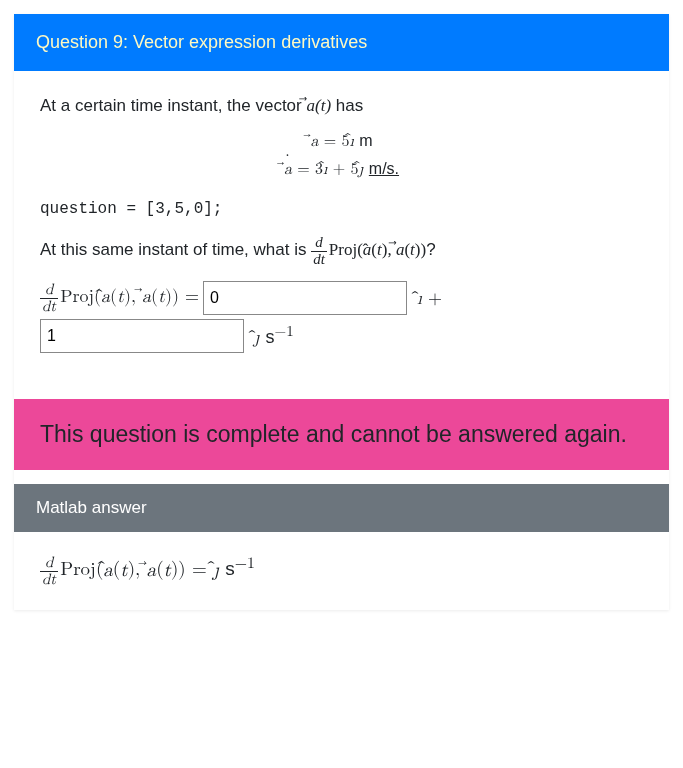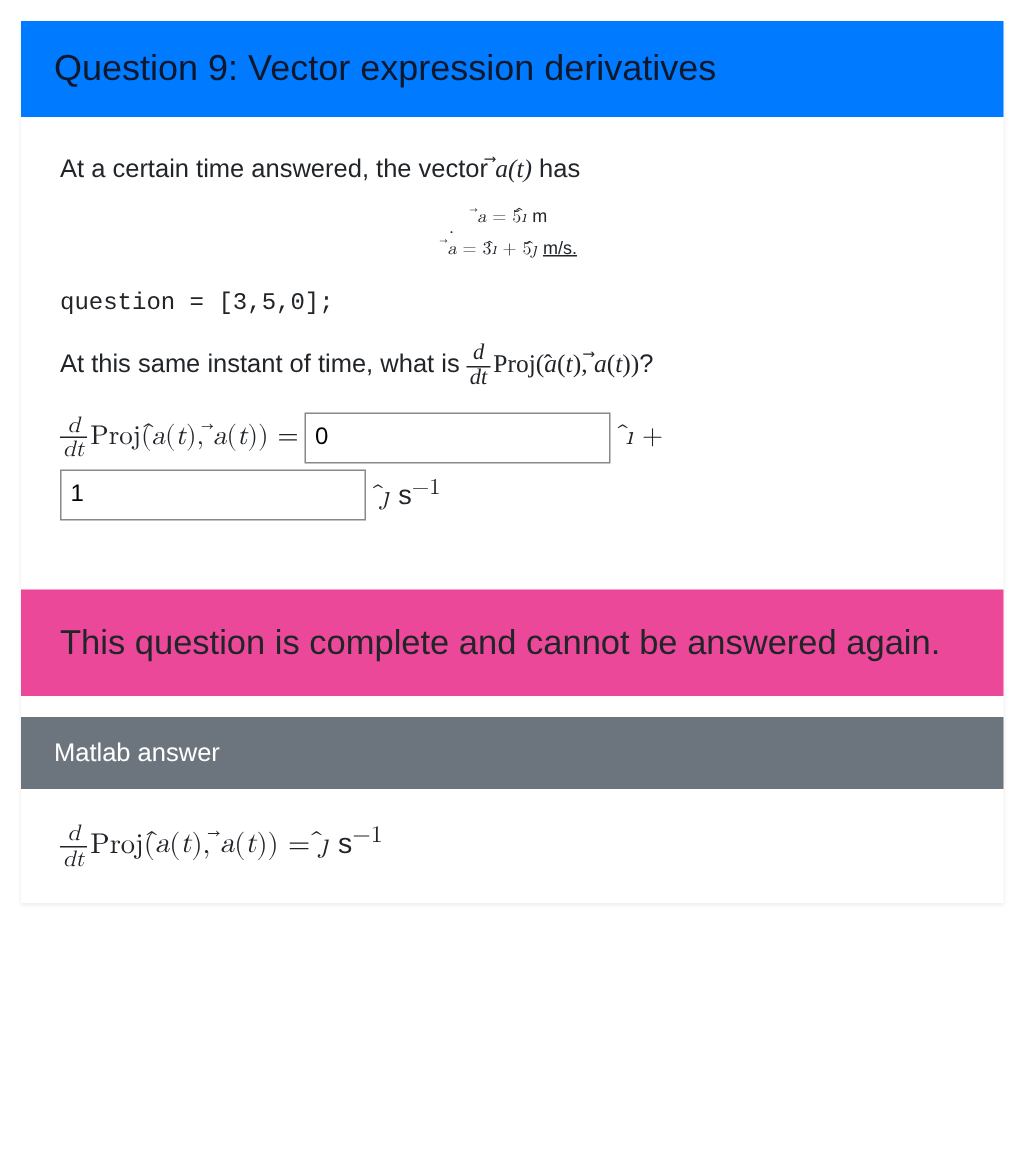"Question 9: Vector expression" .q-header { color: #0f172a -> #fef9c3; font-size: 24px -> 18px }
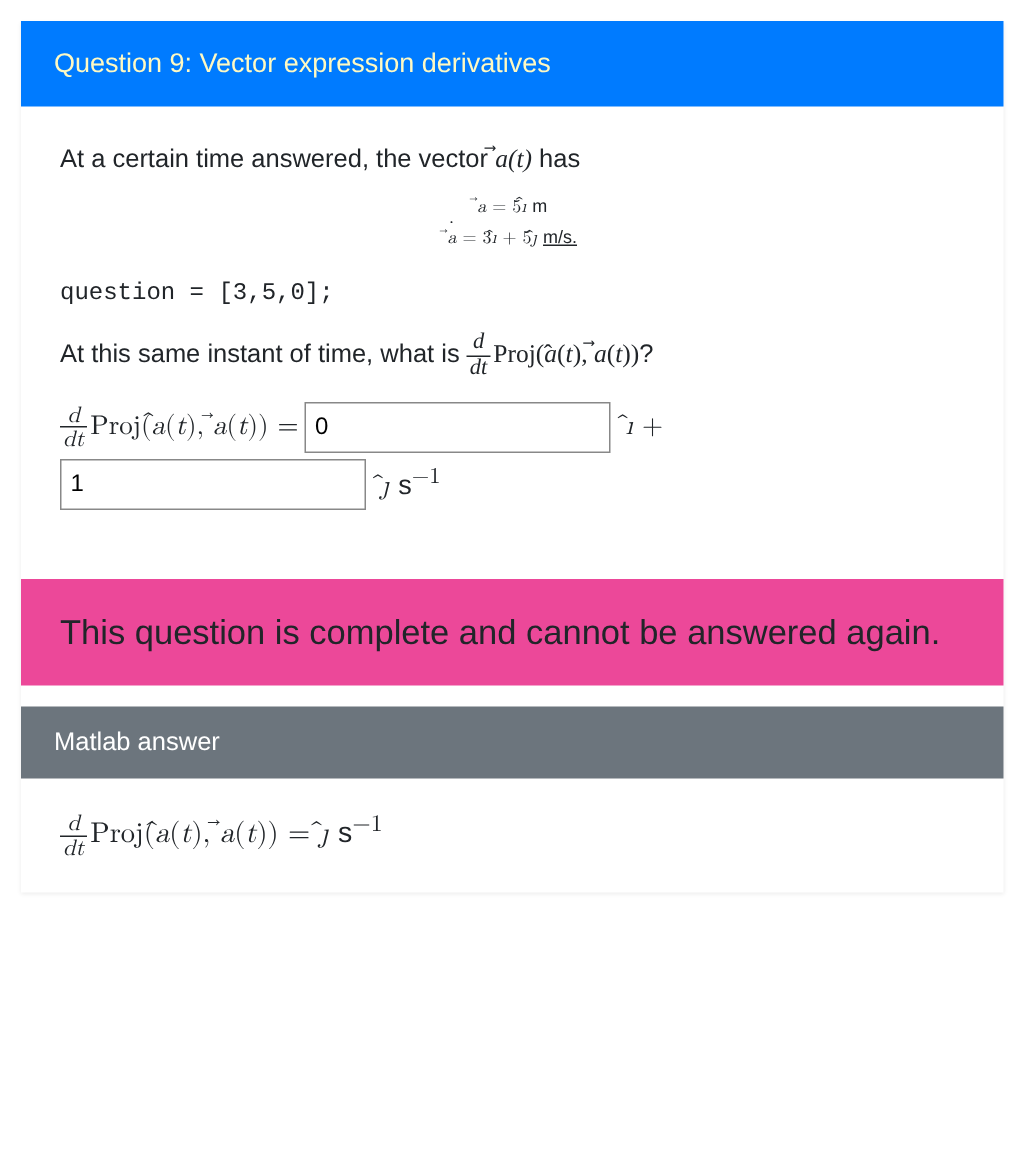"At a certain time answered," span { text: answered -> instant }
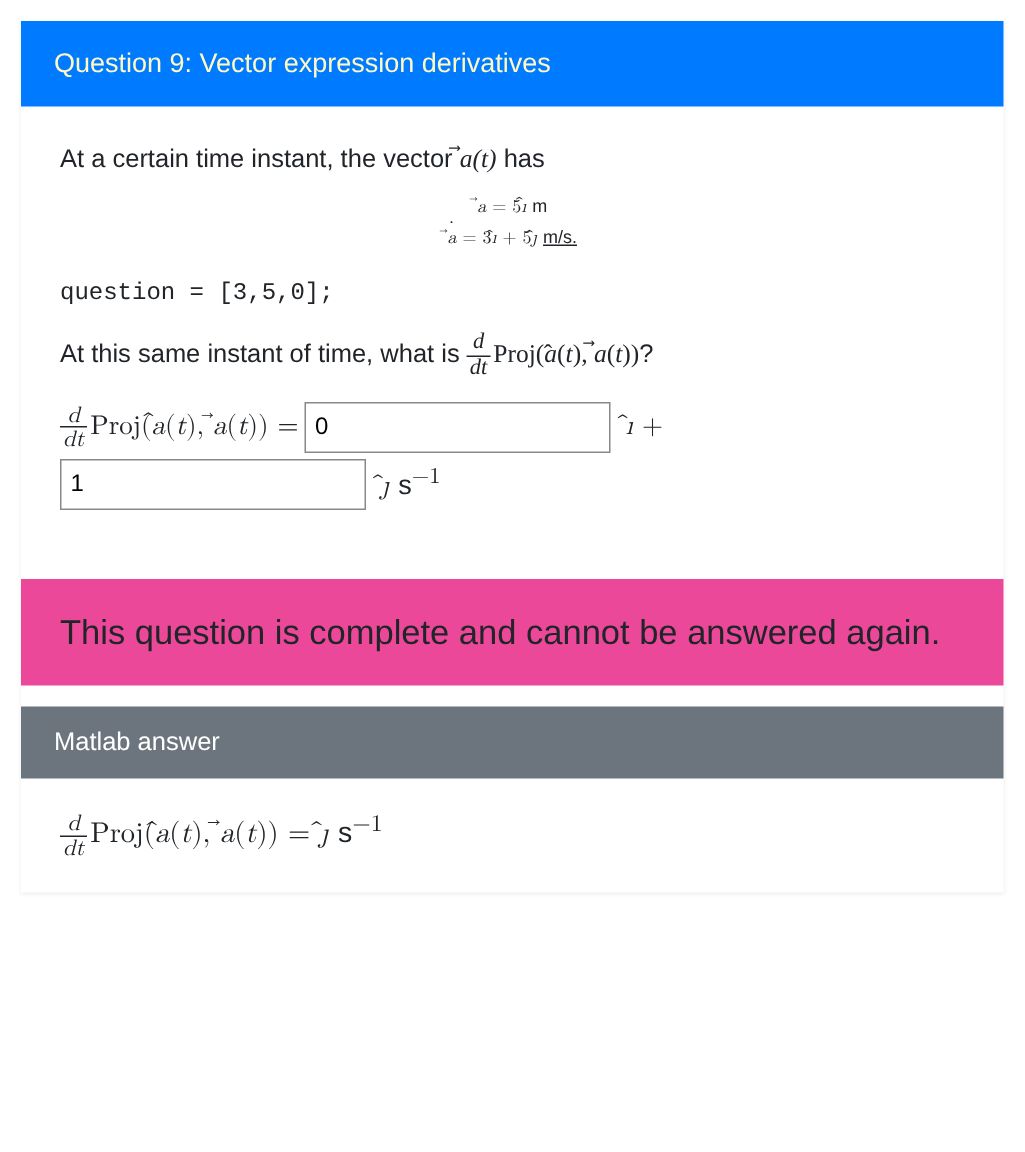"a = 5ı m" .eq-block { font-size: 12px -> 16px }
